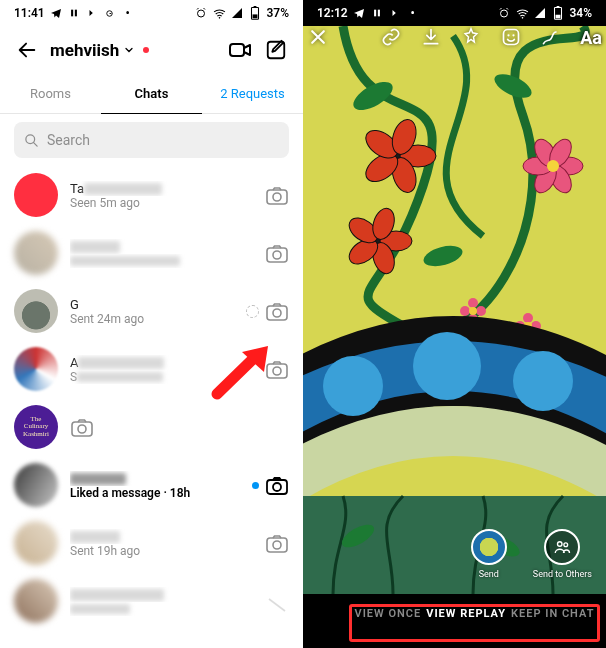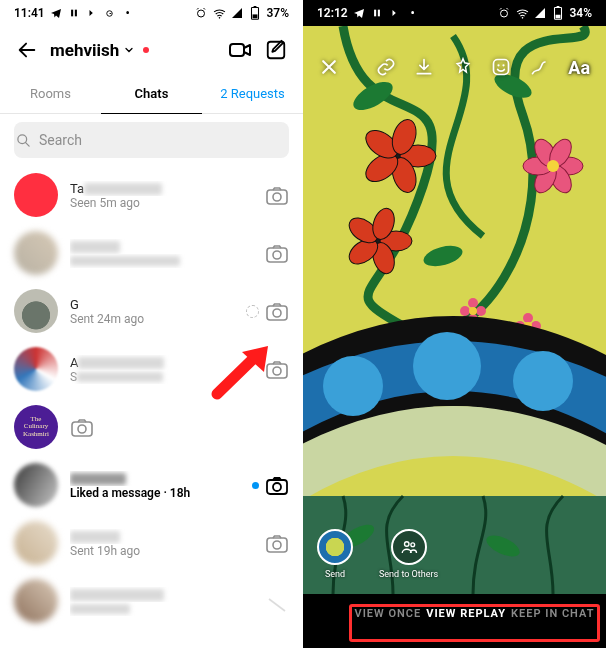"Aa" .story-topbar { align-items: flex-end -> flex-start; padding: 0 16px -> 0 4px }
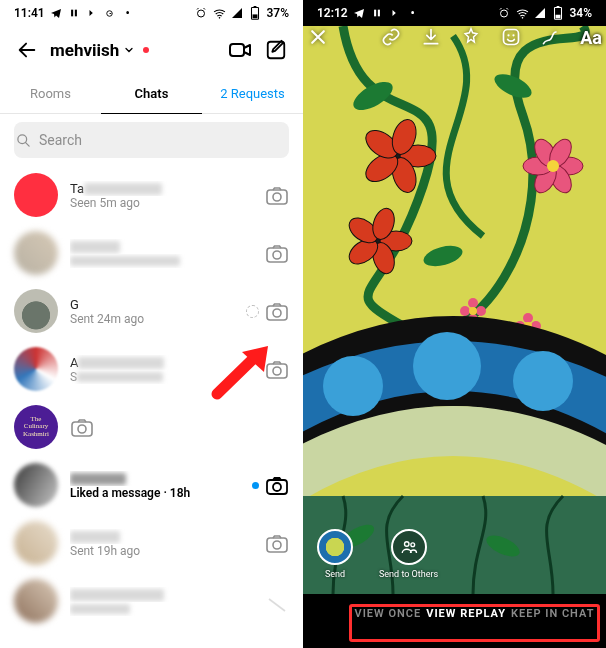"Search" .search { padding: 0 2px -> 0 10px }
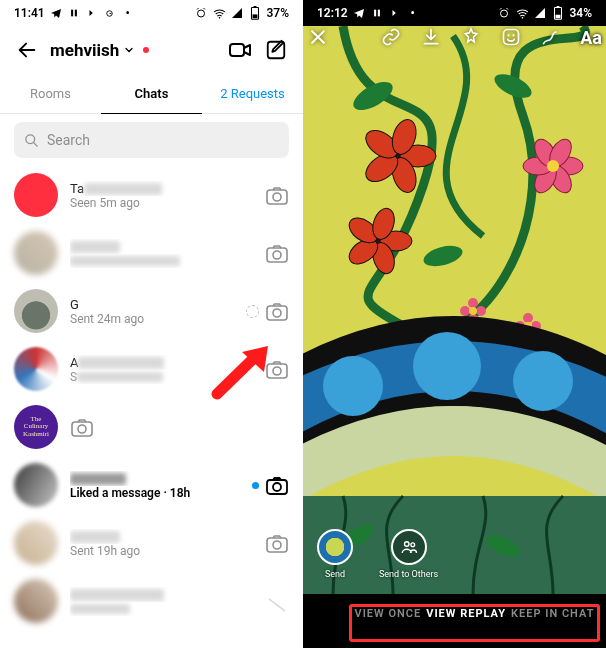"Send" .story-send { justify-content: none -> flex-end }
